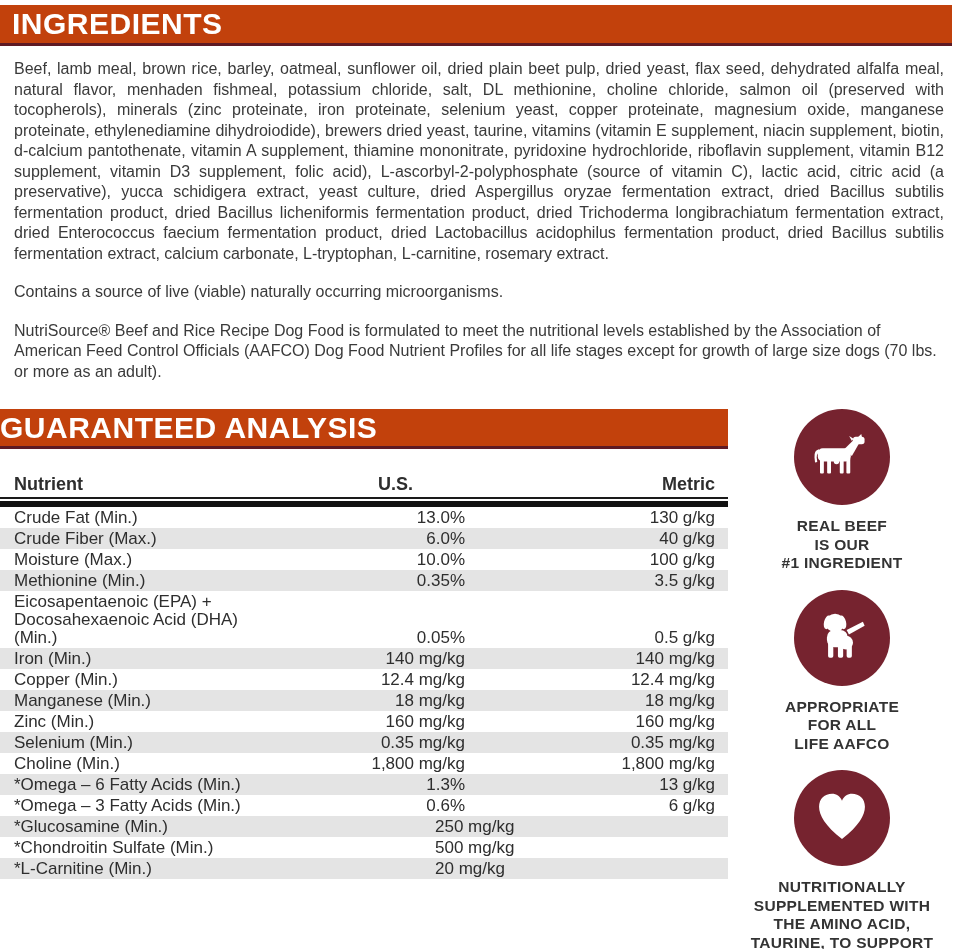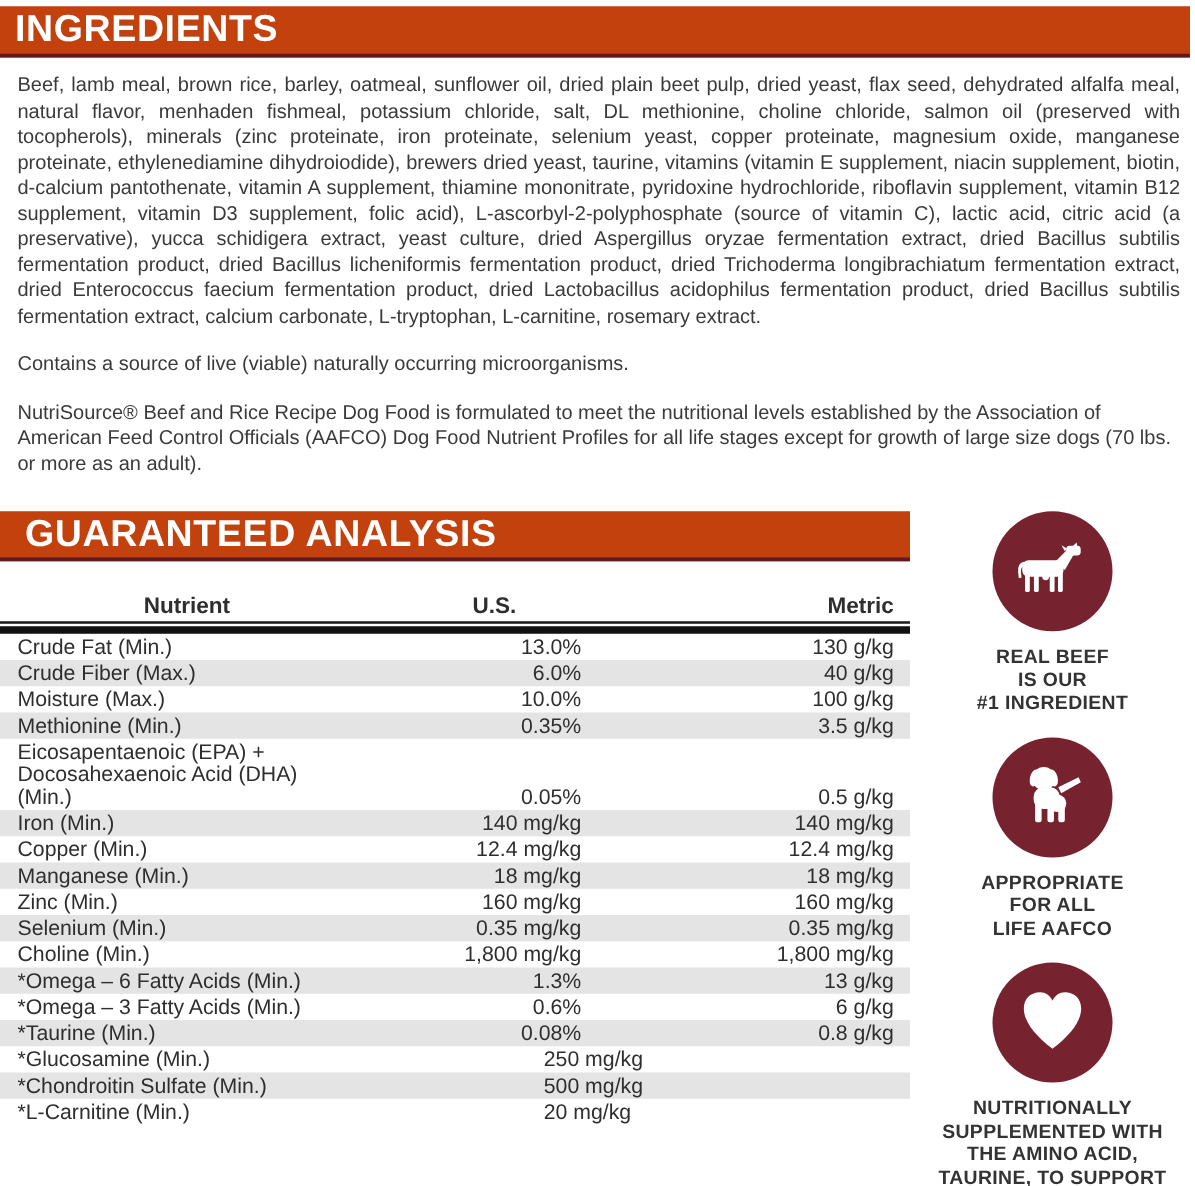"GUARANTEED ANALYSIS" .ga-bar { padding-left: 20px -> none }
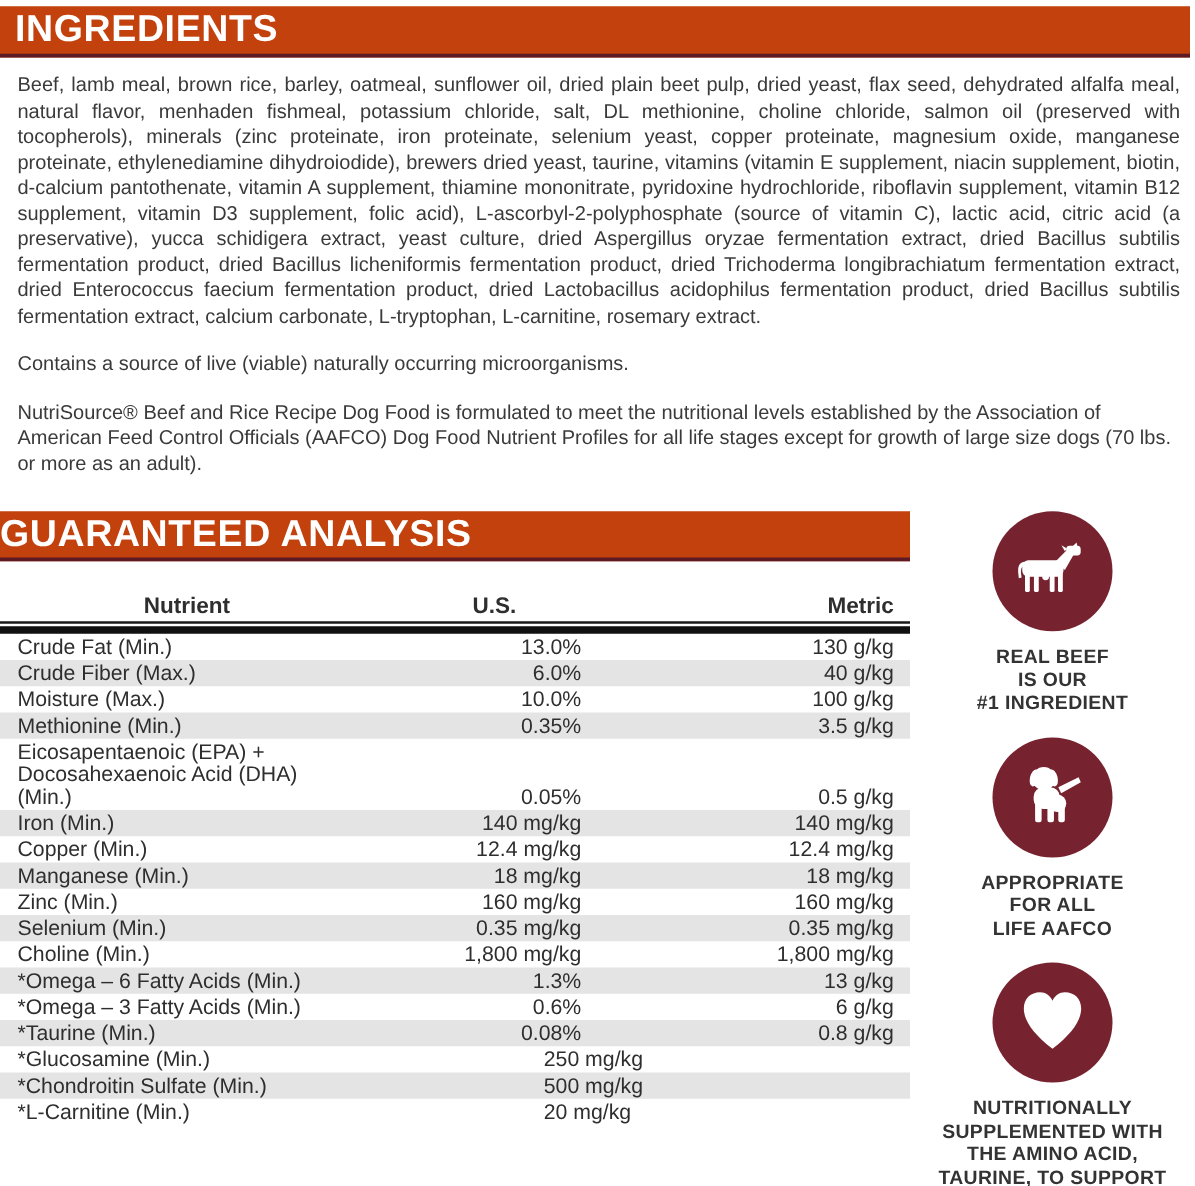"Nutrient" .ga-headrow .h-name { text-align: center -> none }
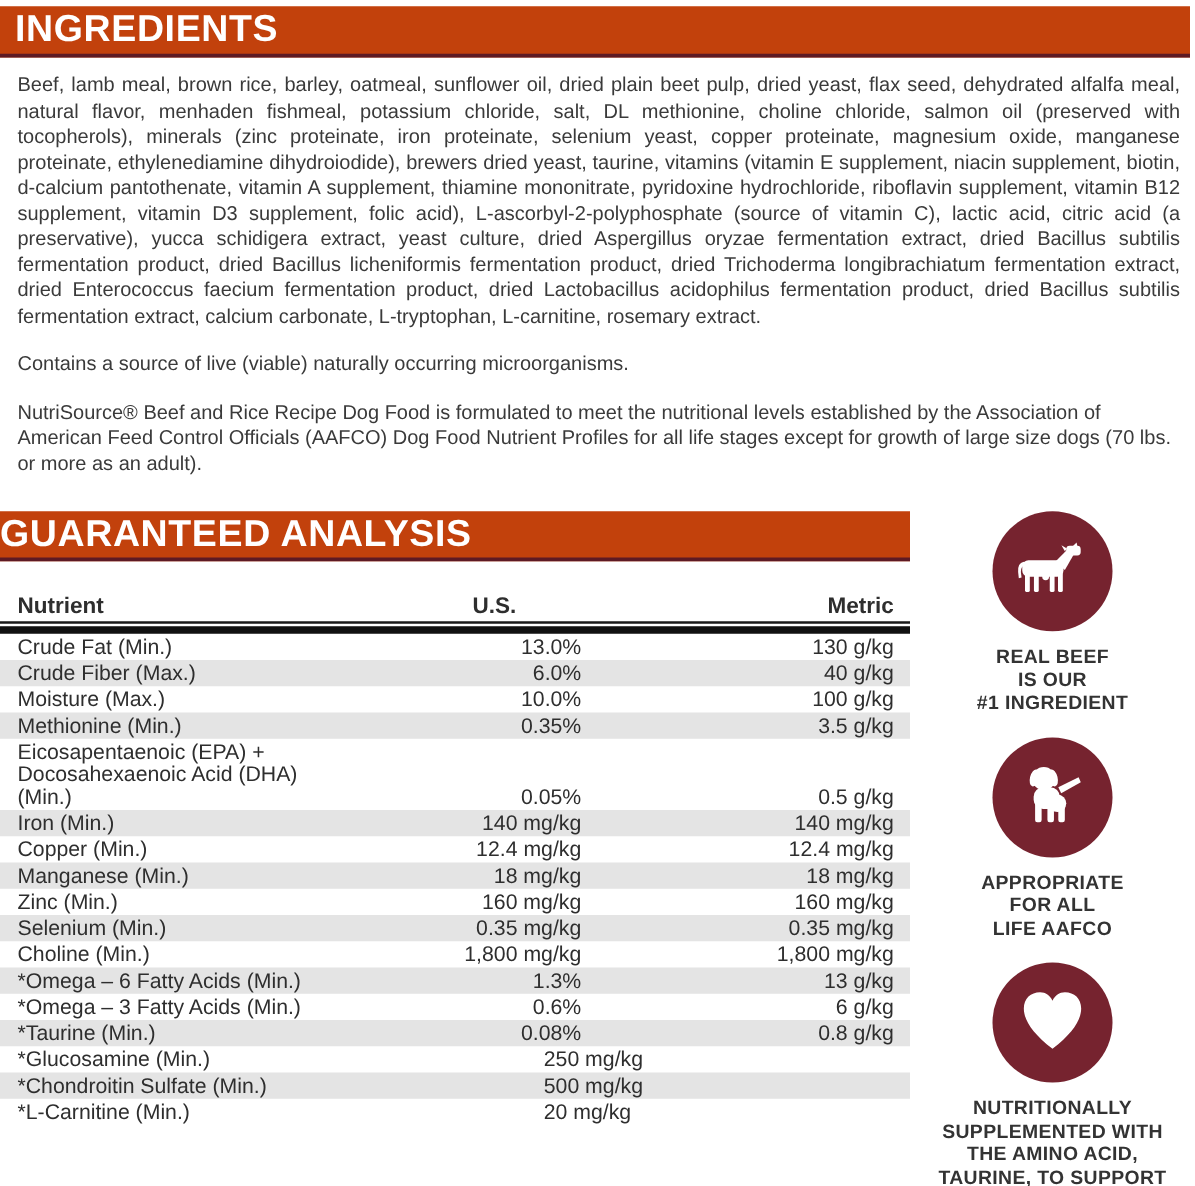"*Taurine (Min.)" div.ga-row { html: <div> <div>*Taurine (Min.)</div> <div>0.08%</div> <div>0.8 g/kg</div> </div> -> none }
